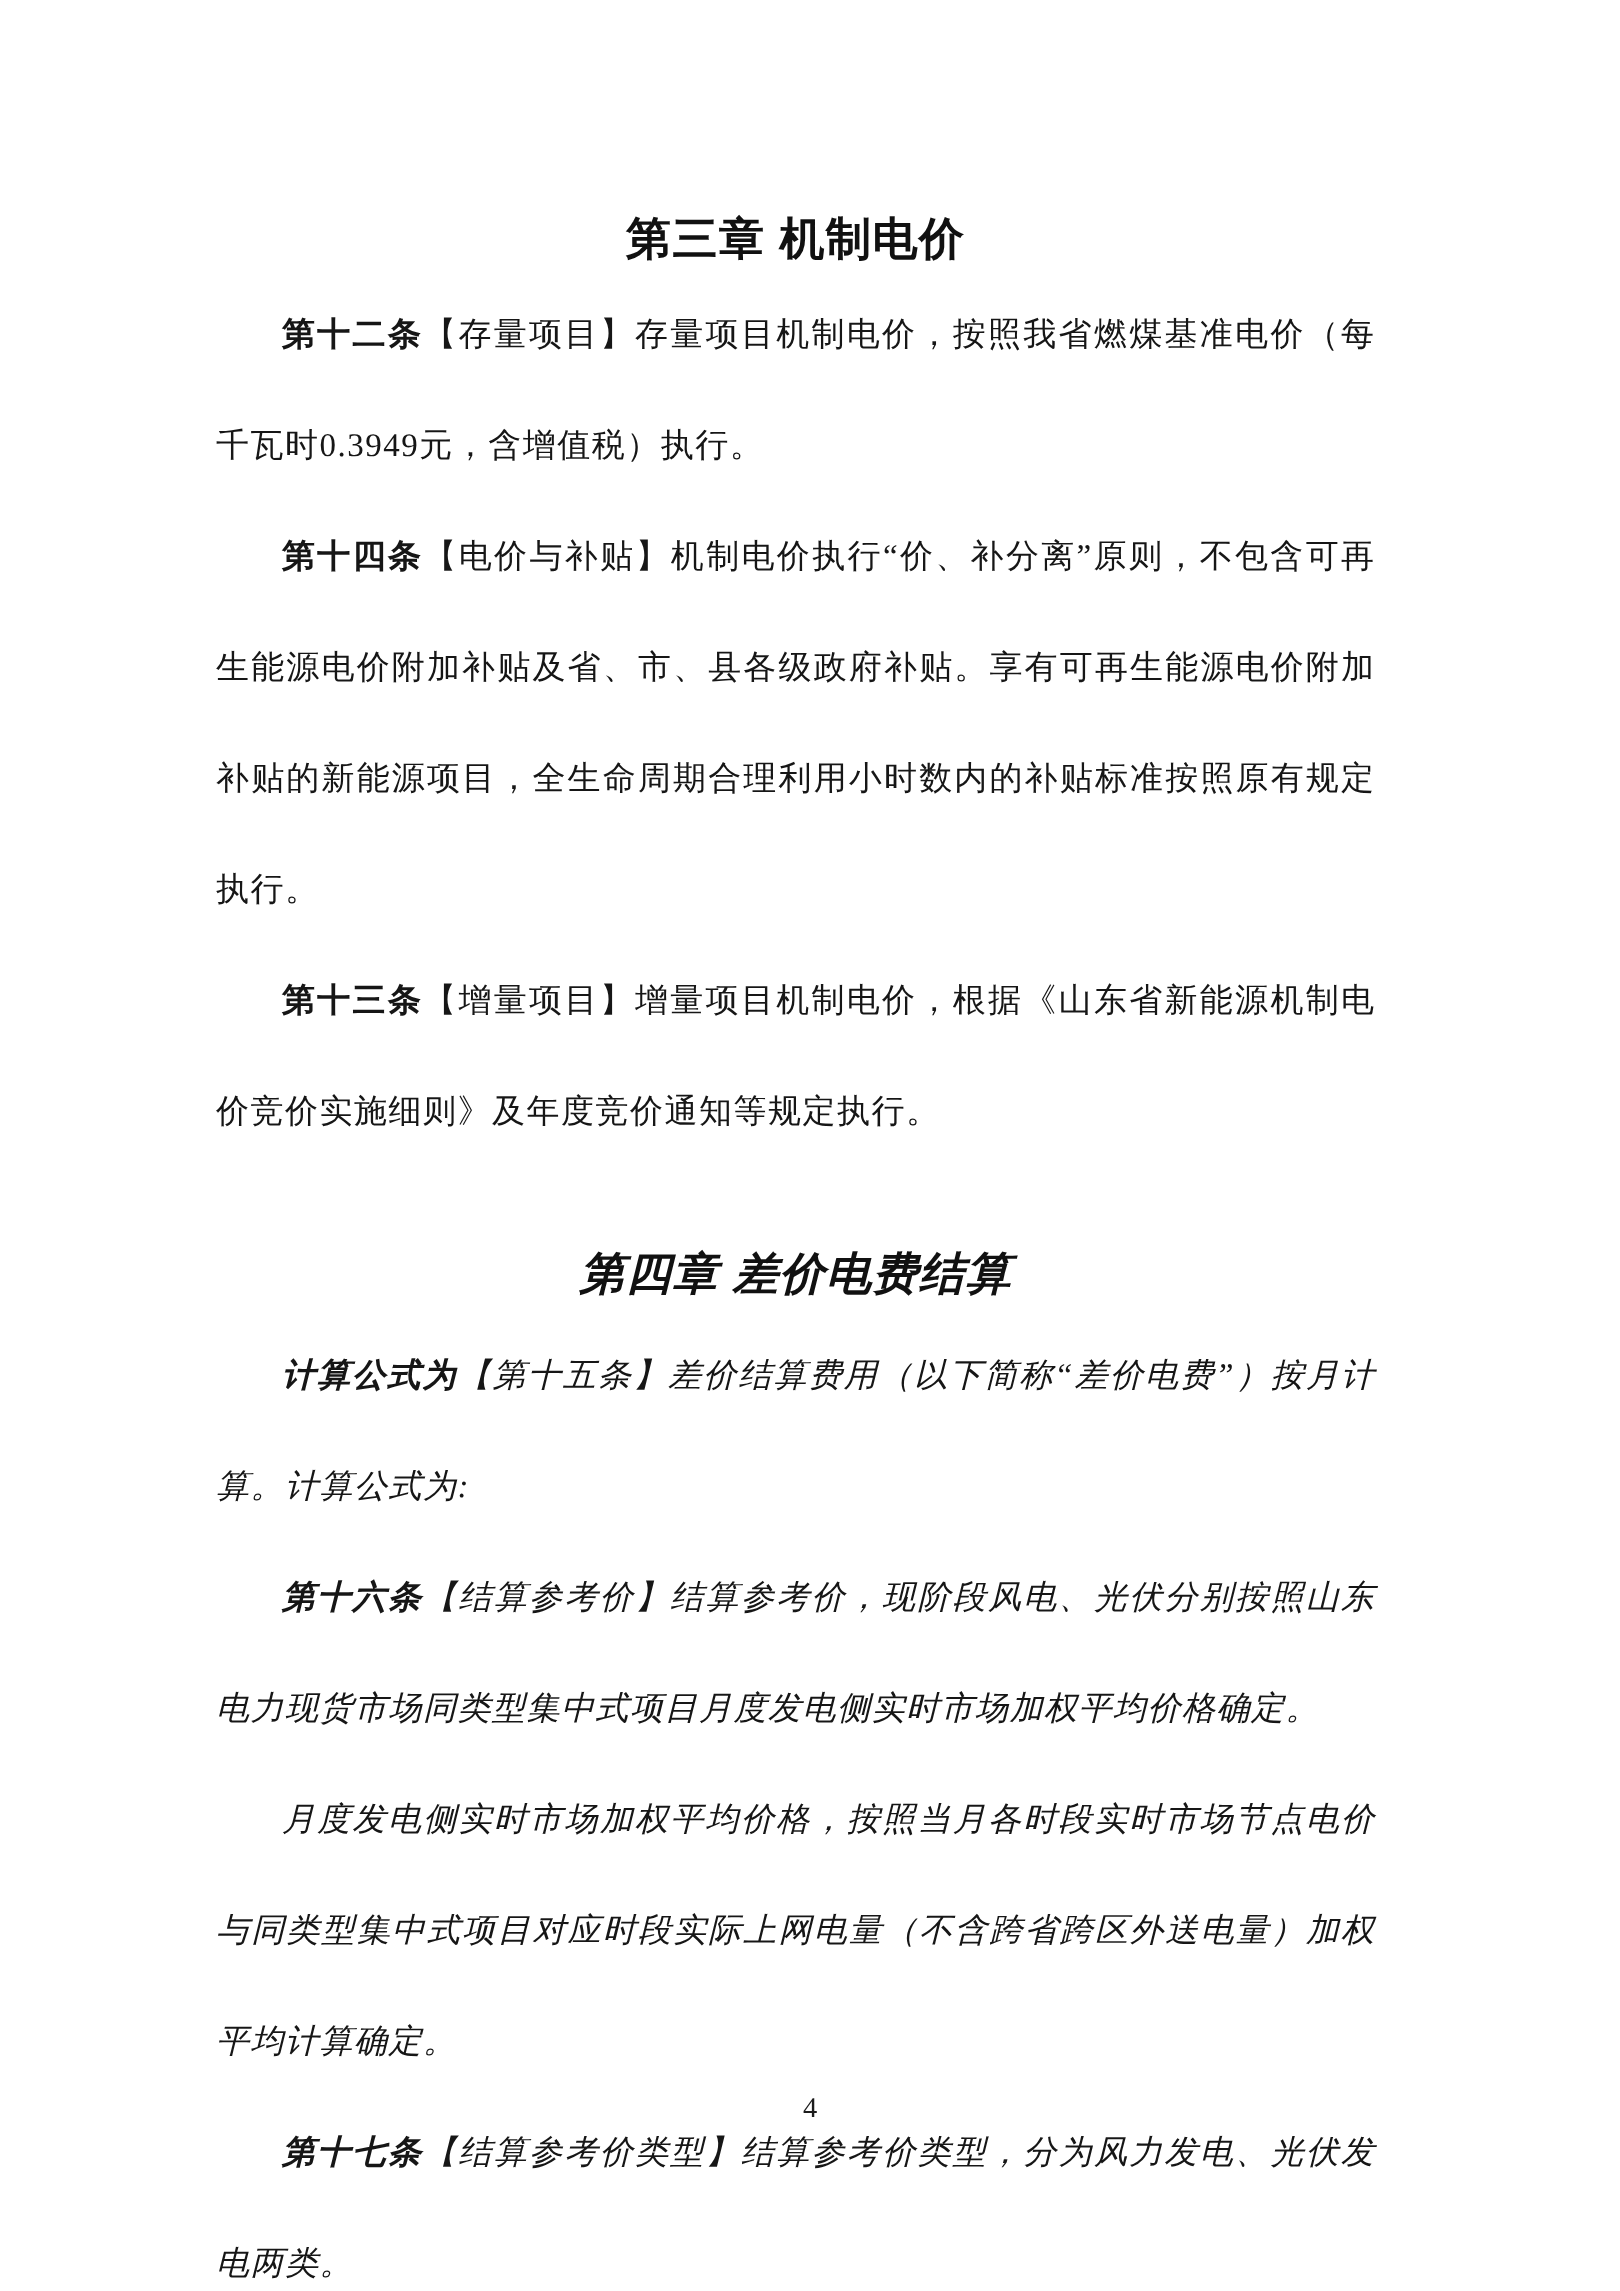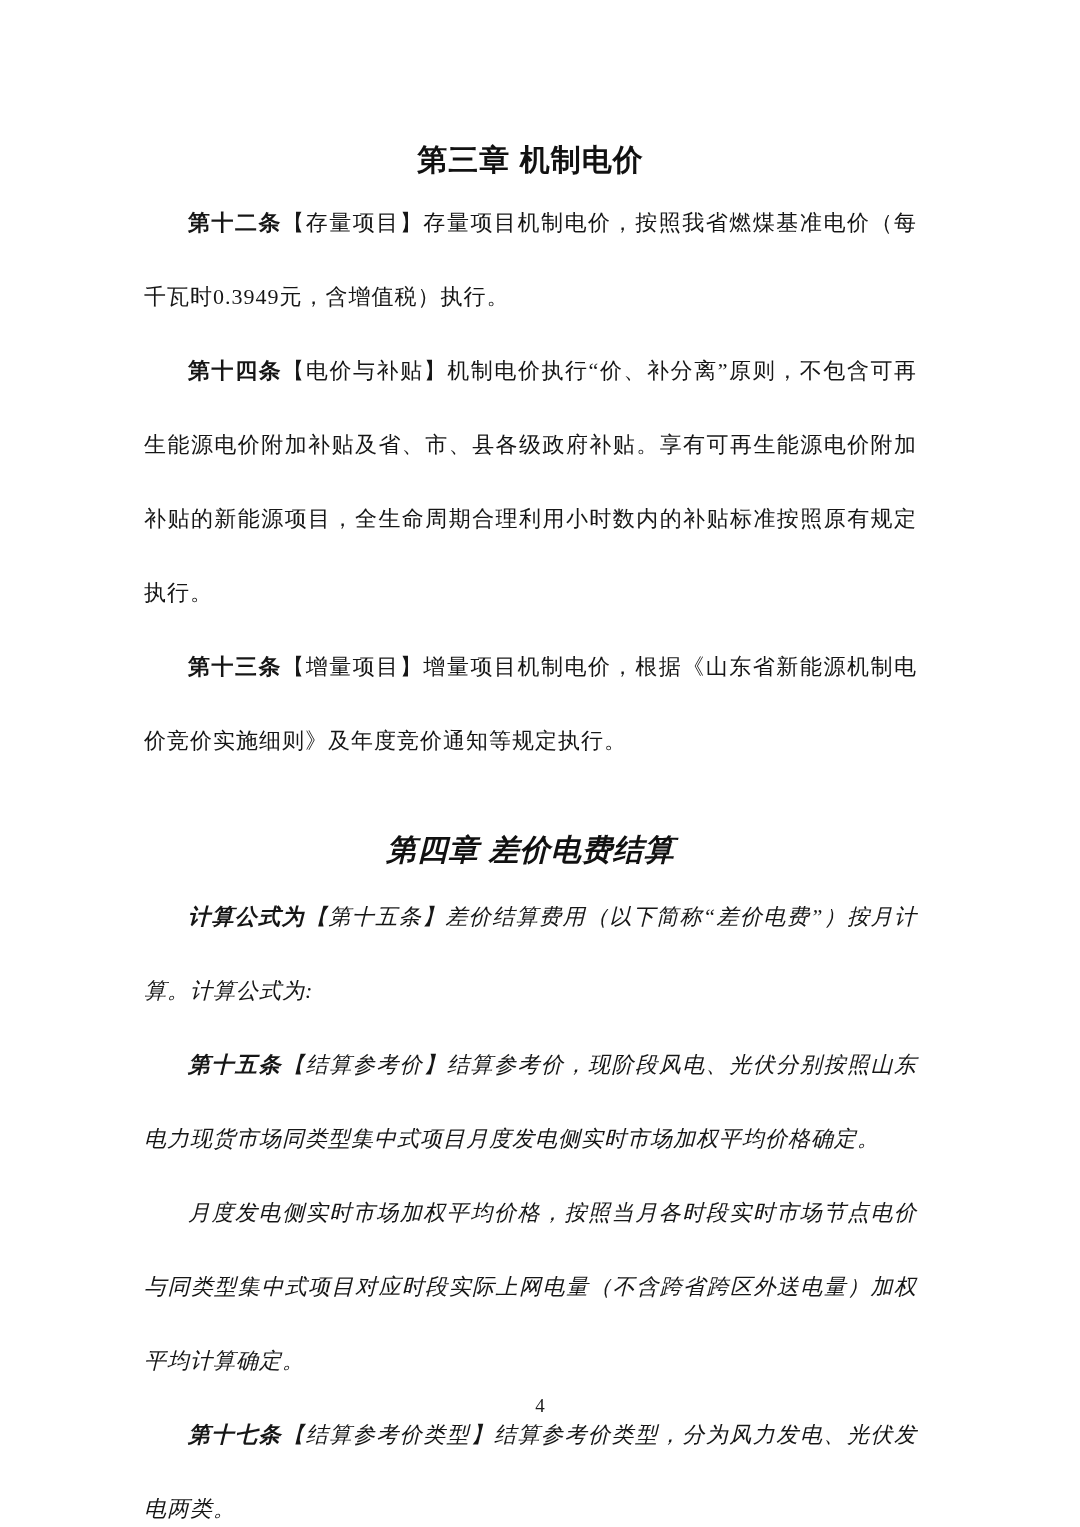"第十五条" span.lead { text: 五 -> 六 }
